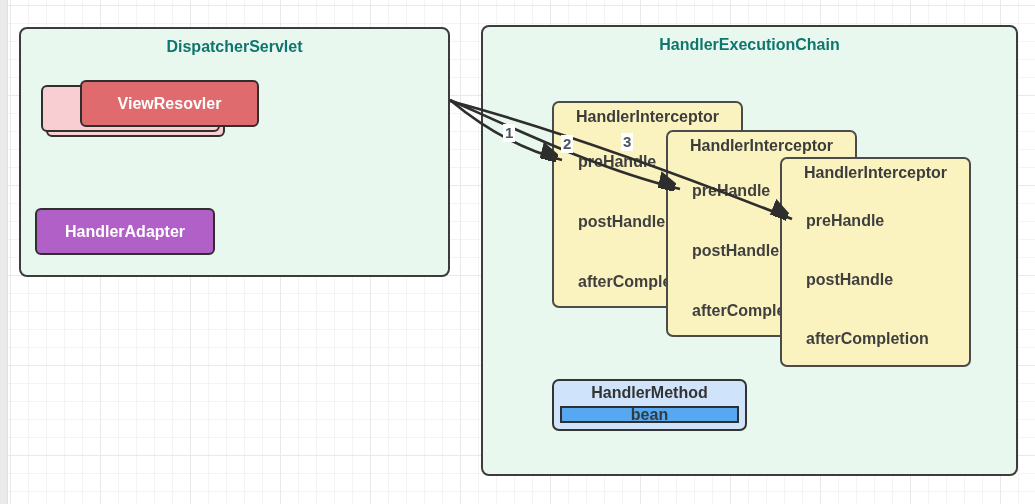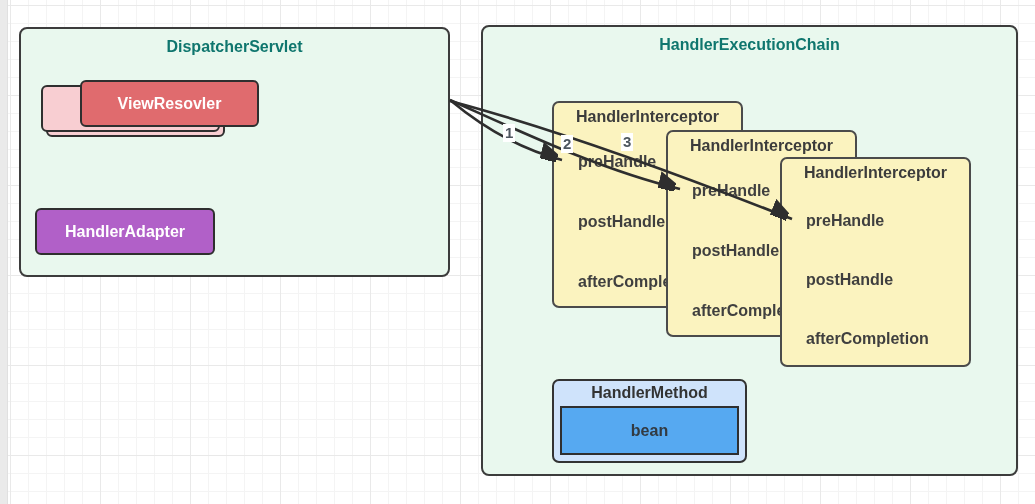"HandlerMethod" #handler-method { height: 84px -> 52px }
